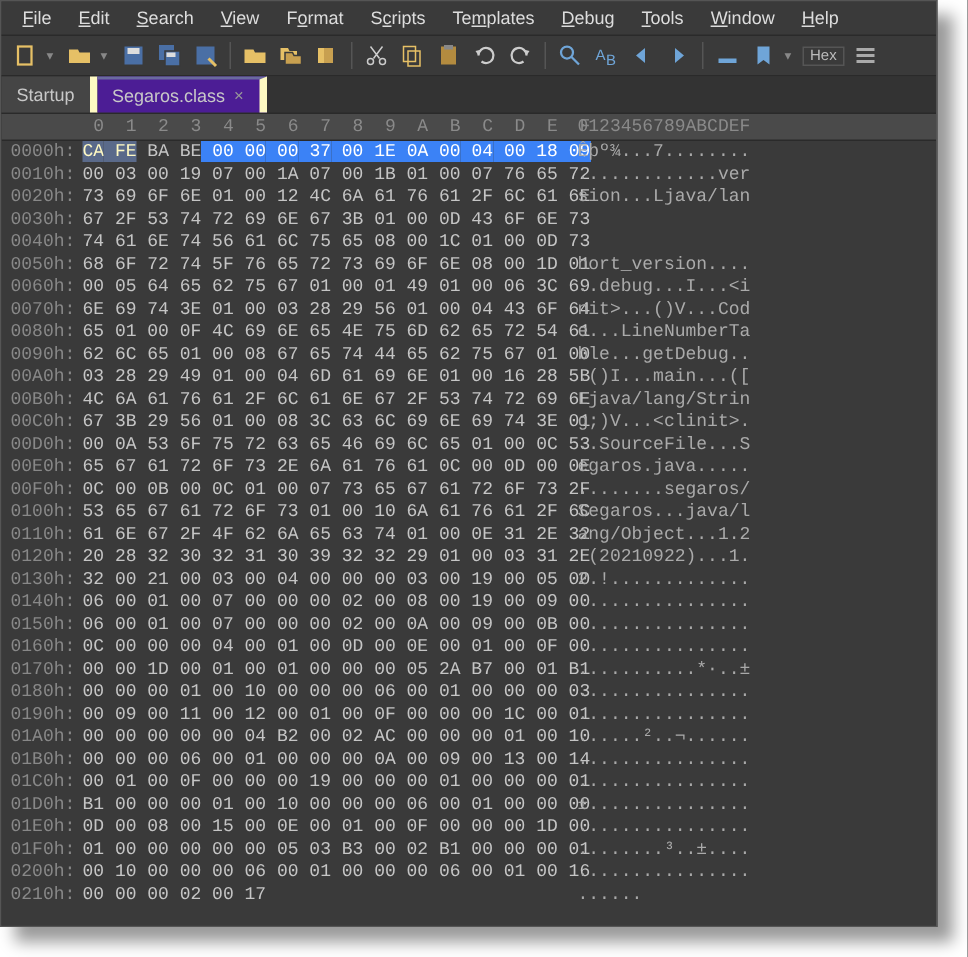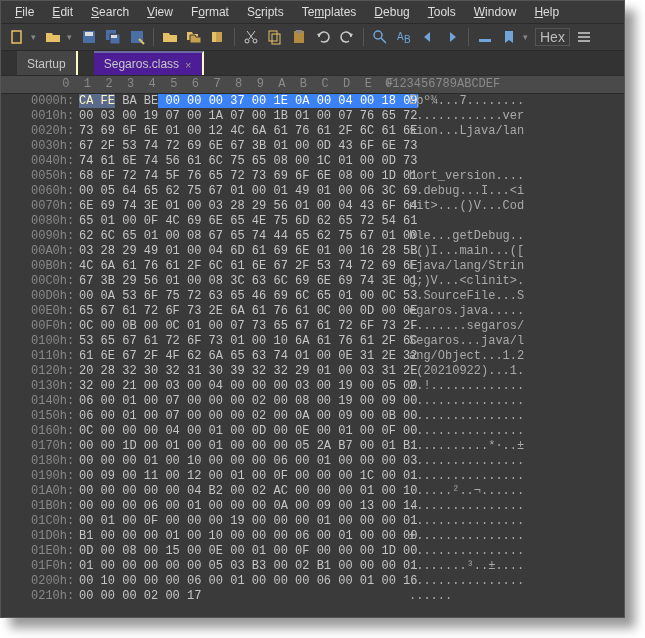"Hex" .hexlabel { font-size: 14px -> 10px }
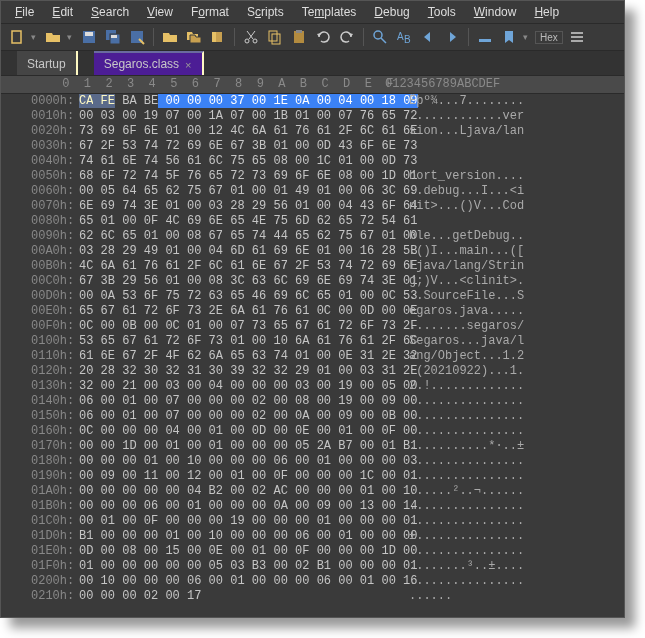"Startup" .tab { align-items: flex-end -> center; border-right: 2px solid #fef9c3 -> 5px solid #fef9c3; margin-left: 16px -> none }
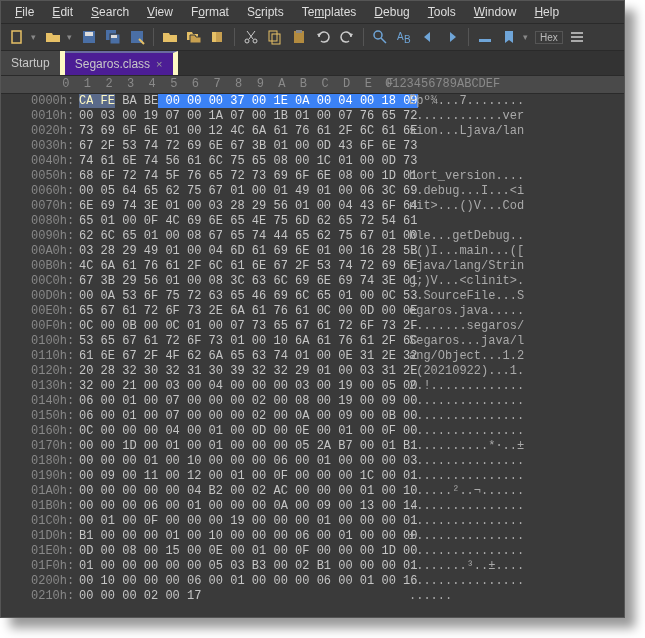"0000h:" .hexbody { padding-left: 24px -> none }
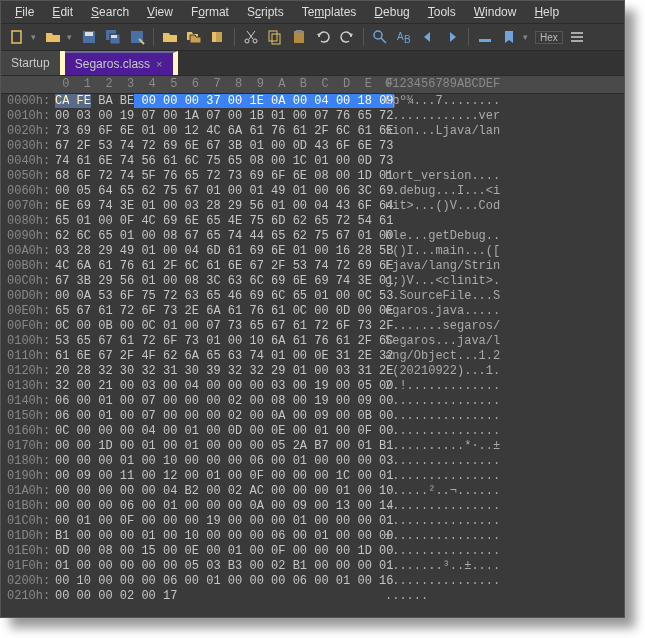"e...LineNumberTa" span.asci { html: none -> <span>e...LineNumberTa</span> }
